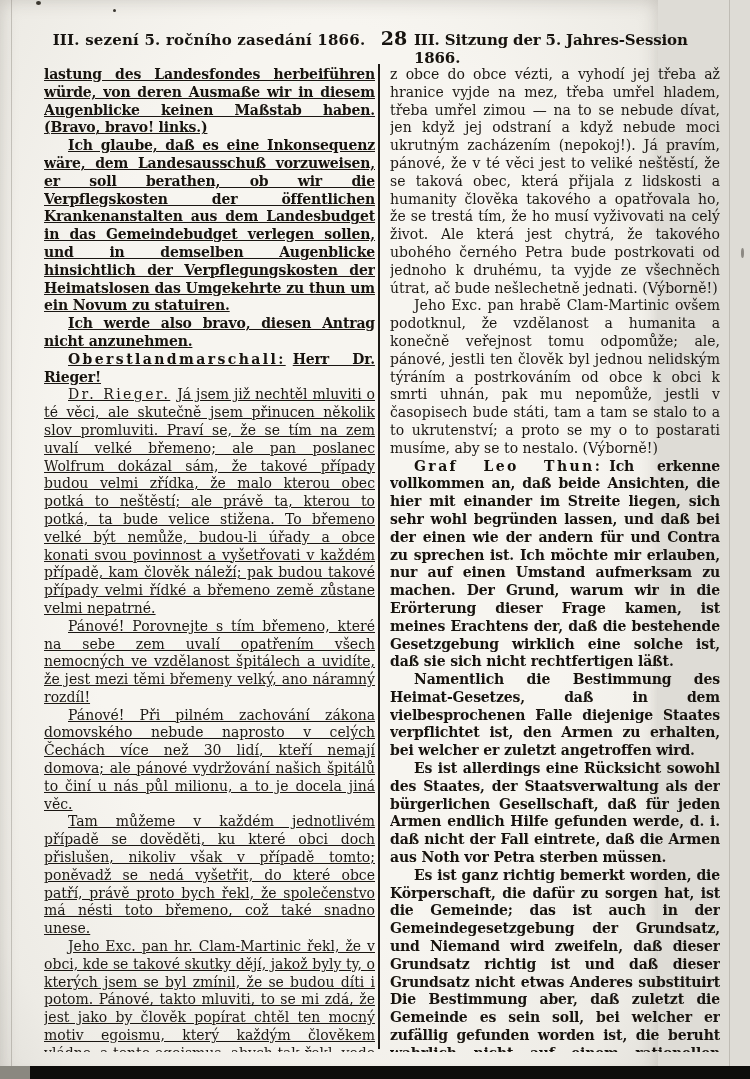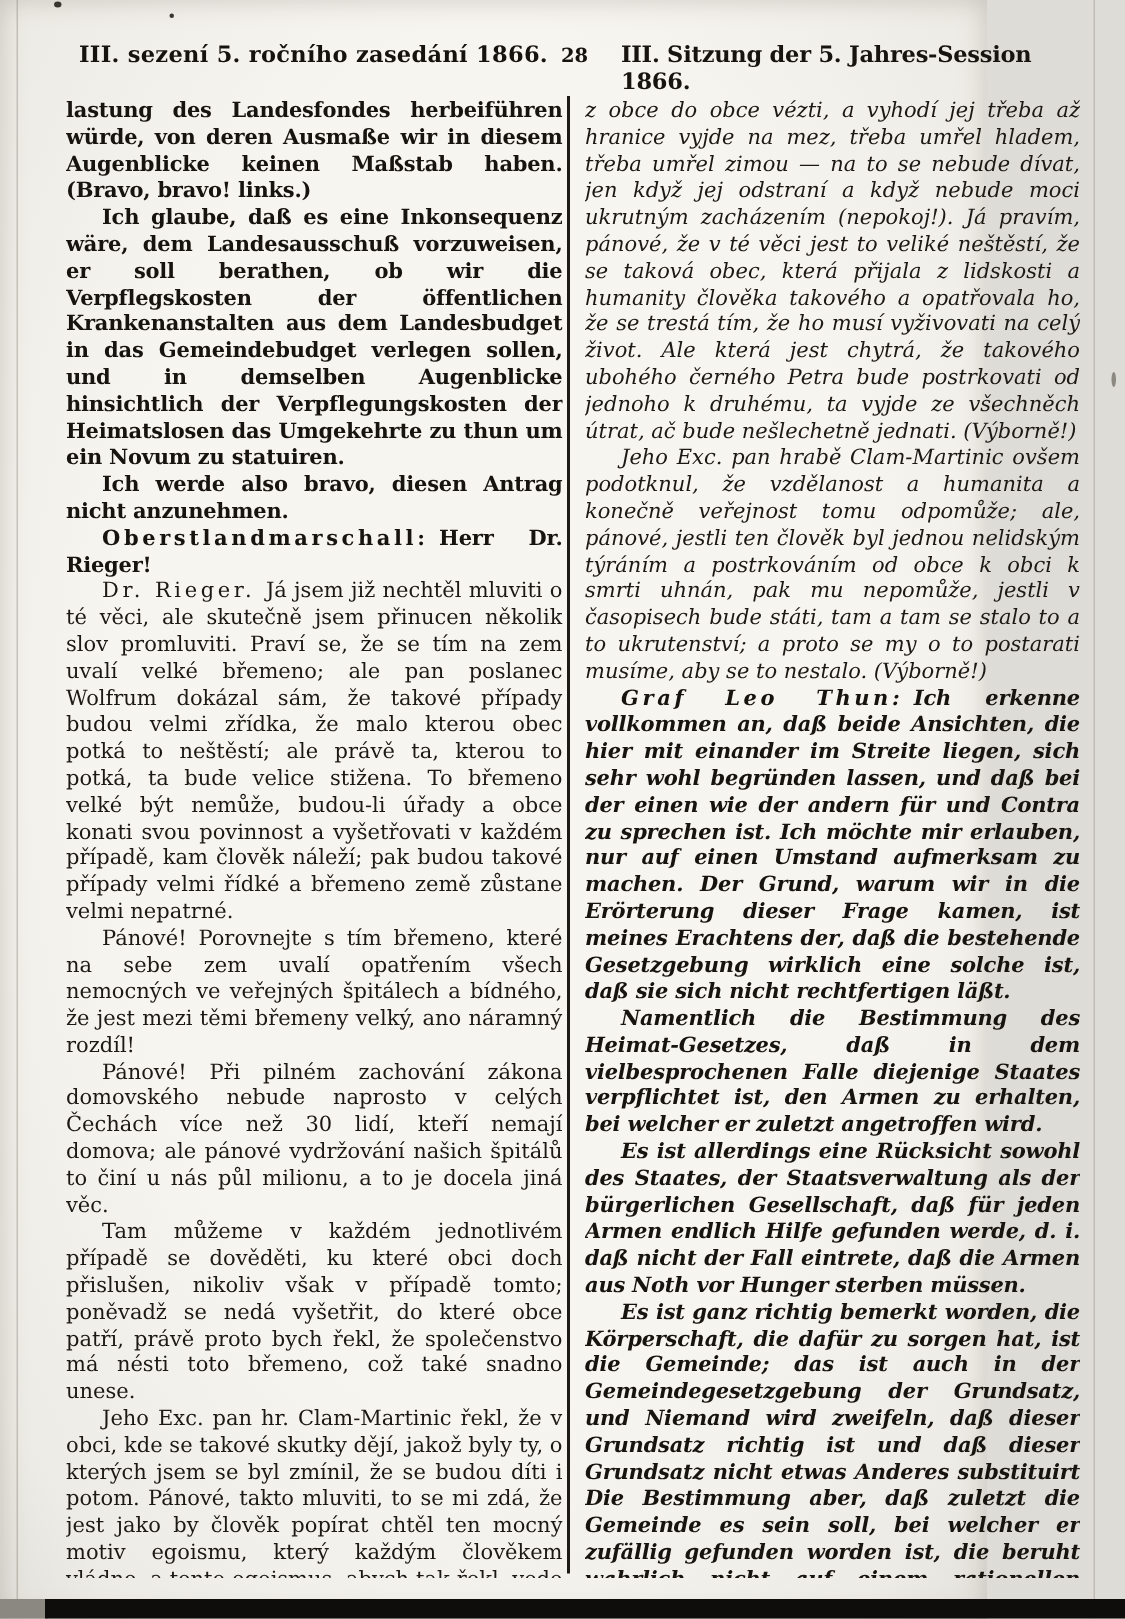"28" .h-num { font-size: 13px -> 19px; text-align: none -> center }
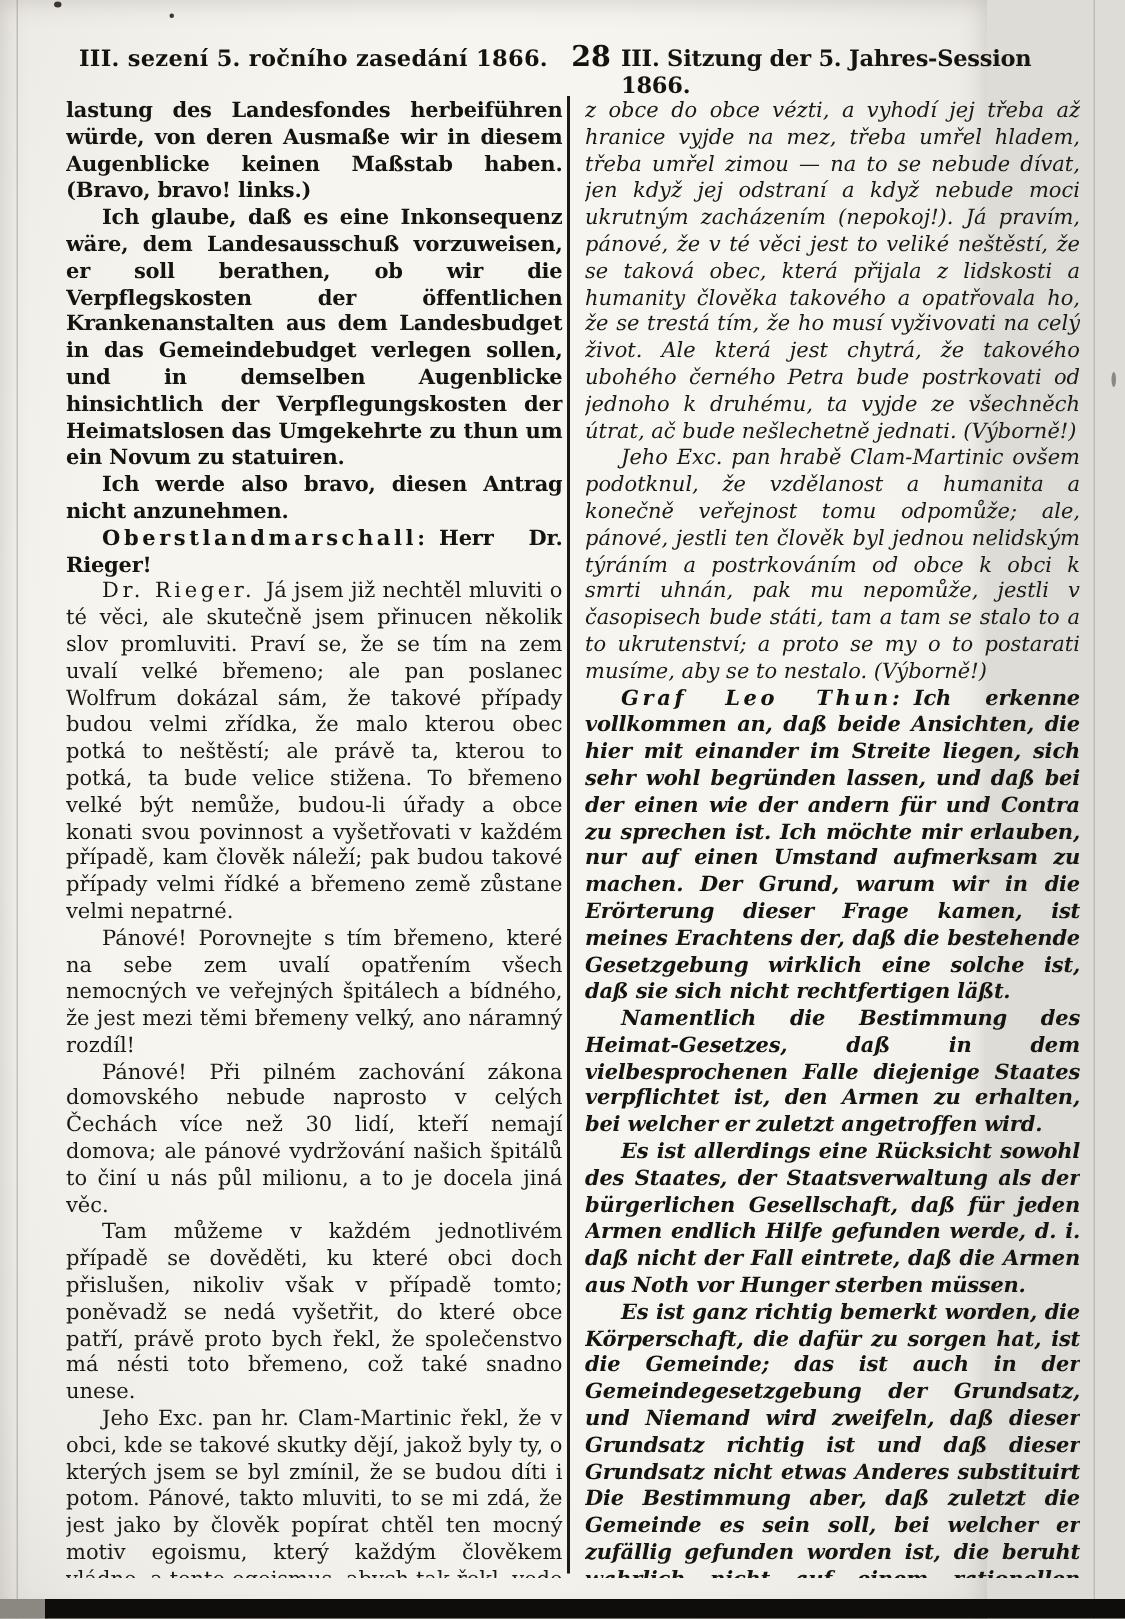"lastung des Landesfondes herbeiführen" .col-left { text-decoration: none -> underline }
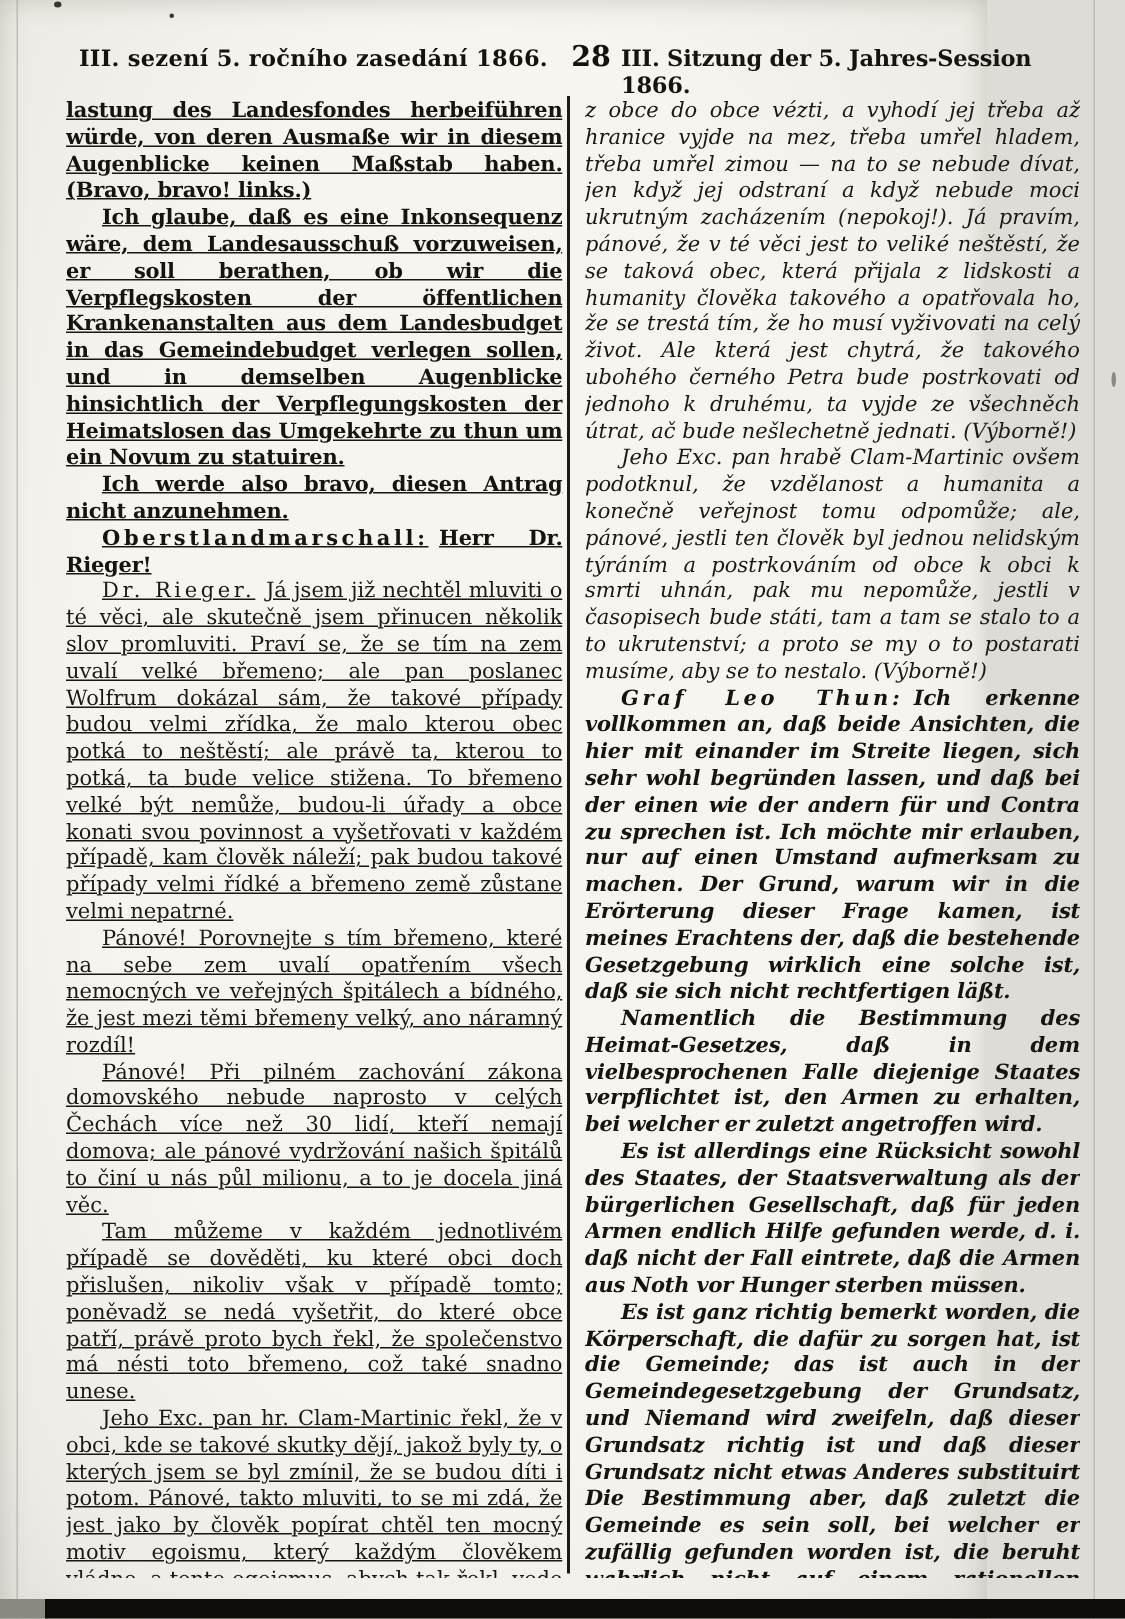"z obce do obce vézti," .col-right { font-style: italic -> none }
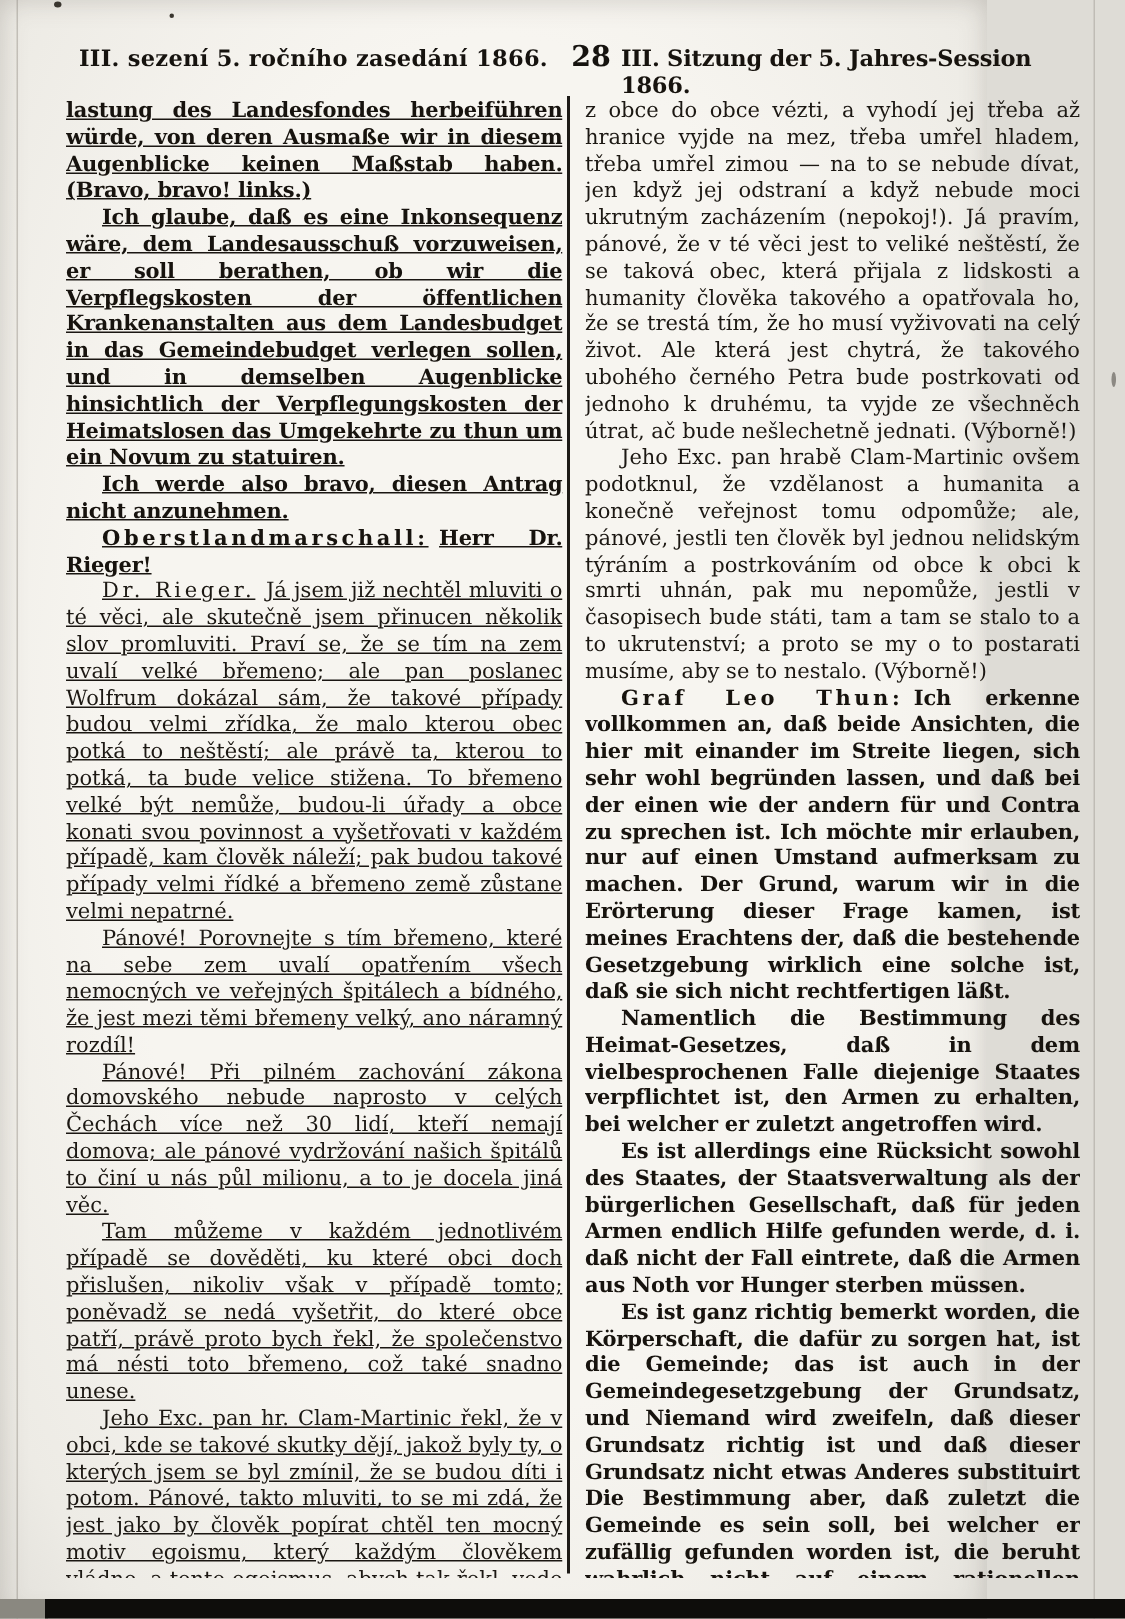"Pánové! Porovnejte s tím břemeno," p.antiqua { text: veřejných špitálech a bídného -> vzdělanost špitálech a uvidíte }
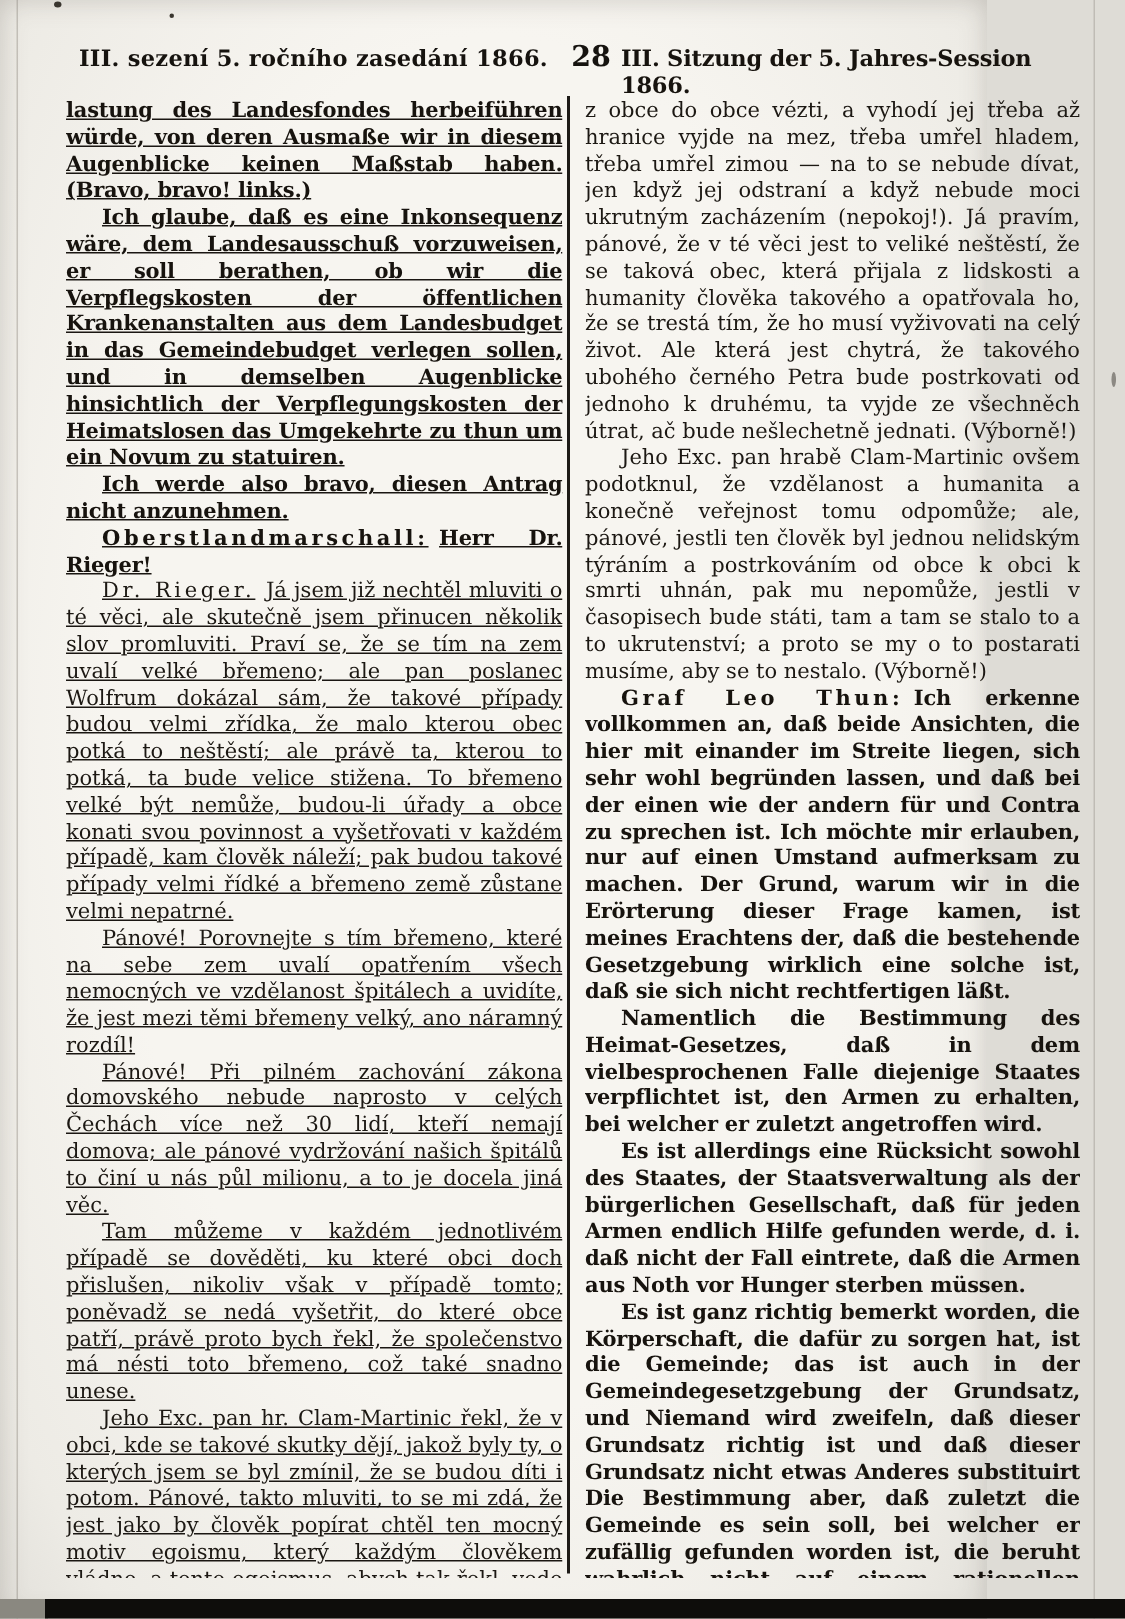"Es ist allerdings eine Rücksicht" p.fraktur { text: Hunger -> Petra }
